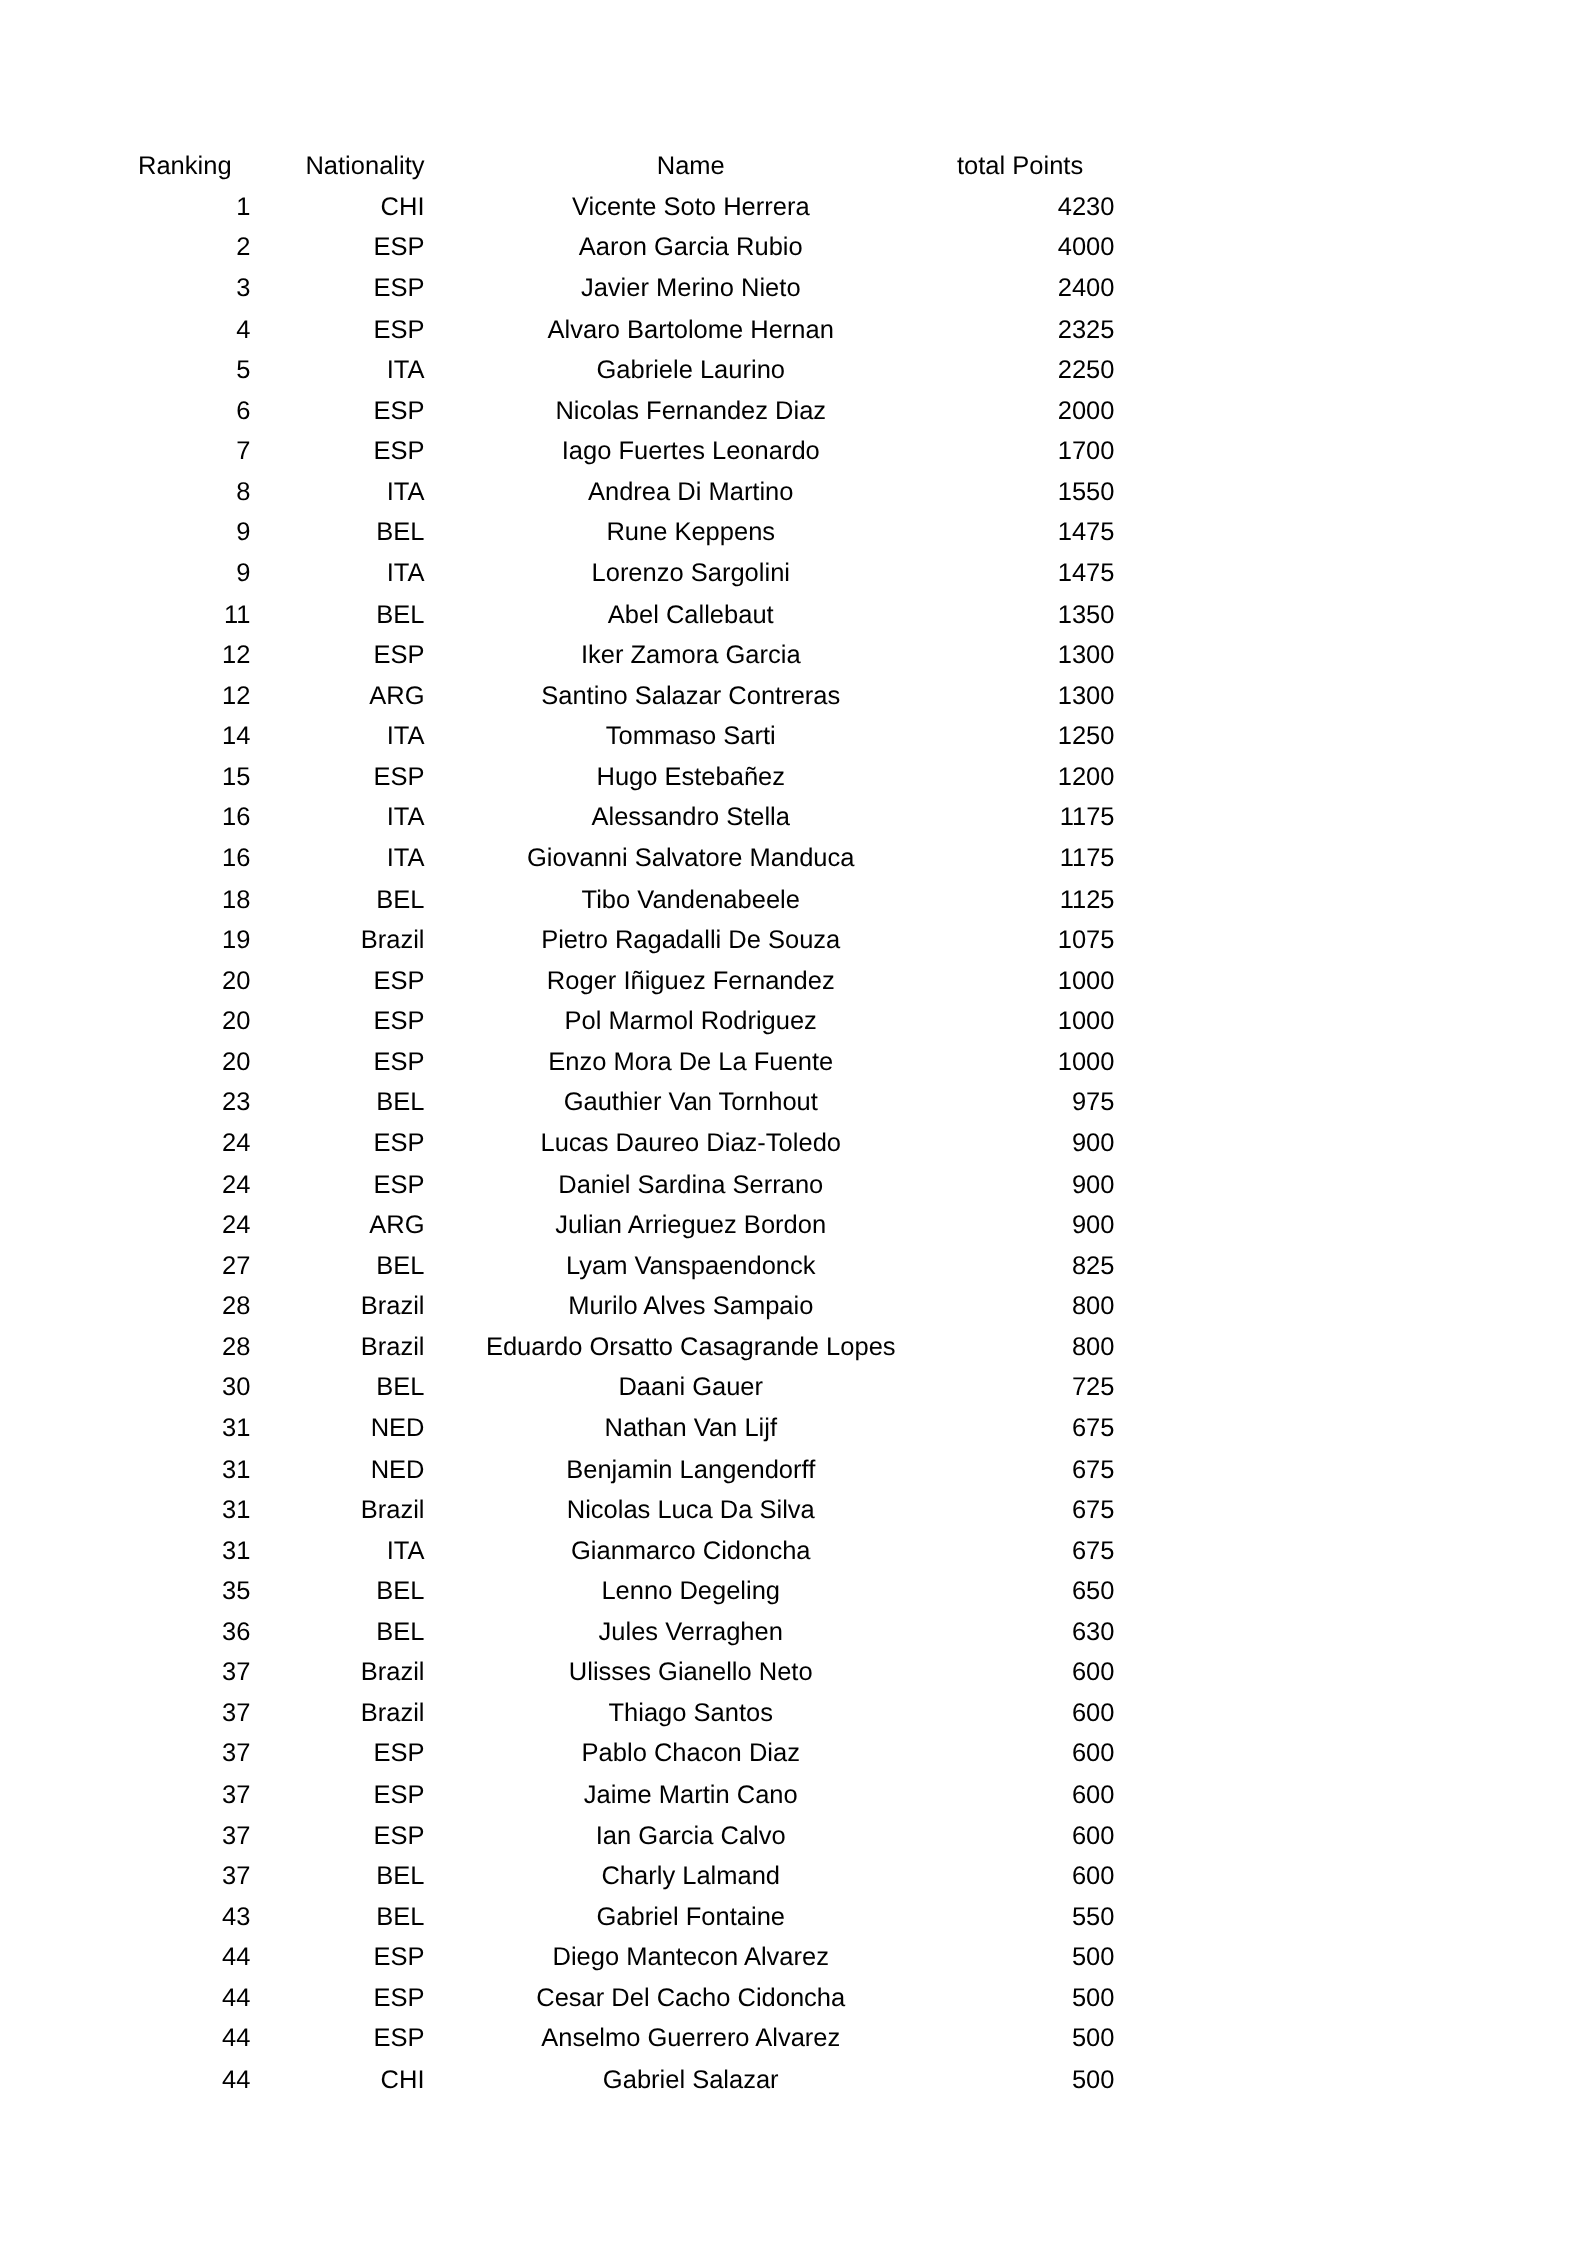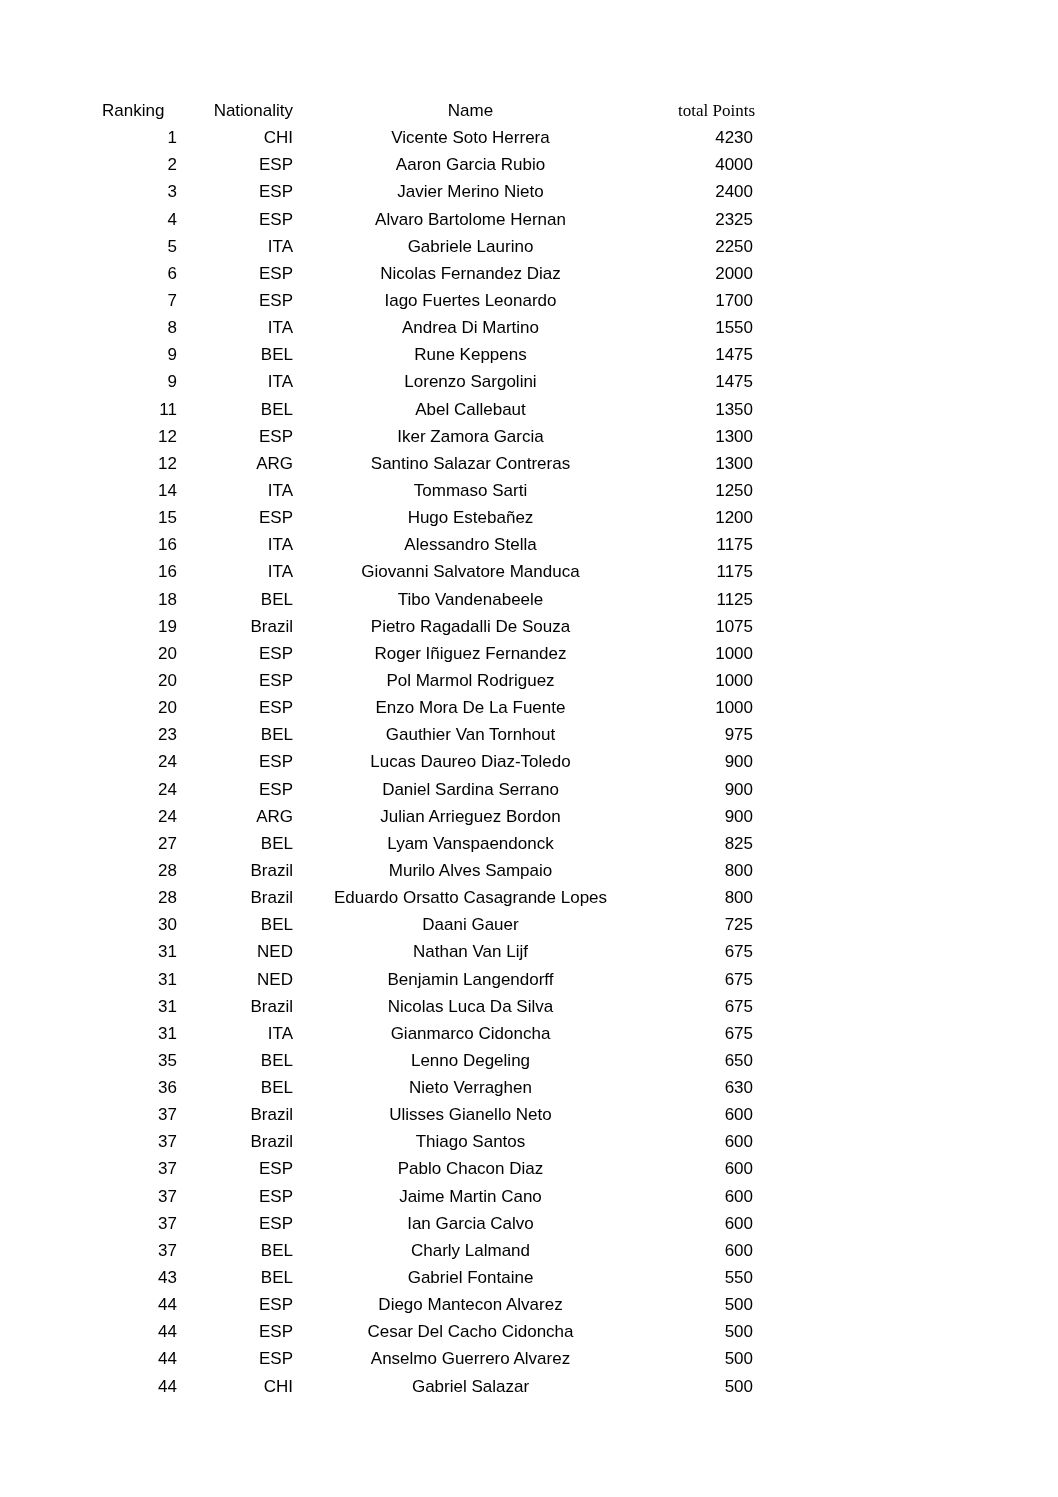"Ranking" .sheet { margin-left: 10px -> none }
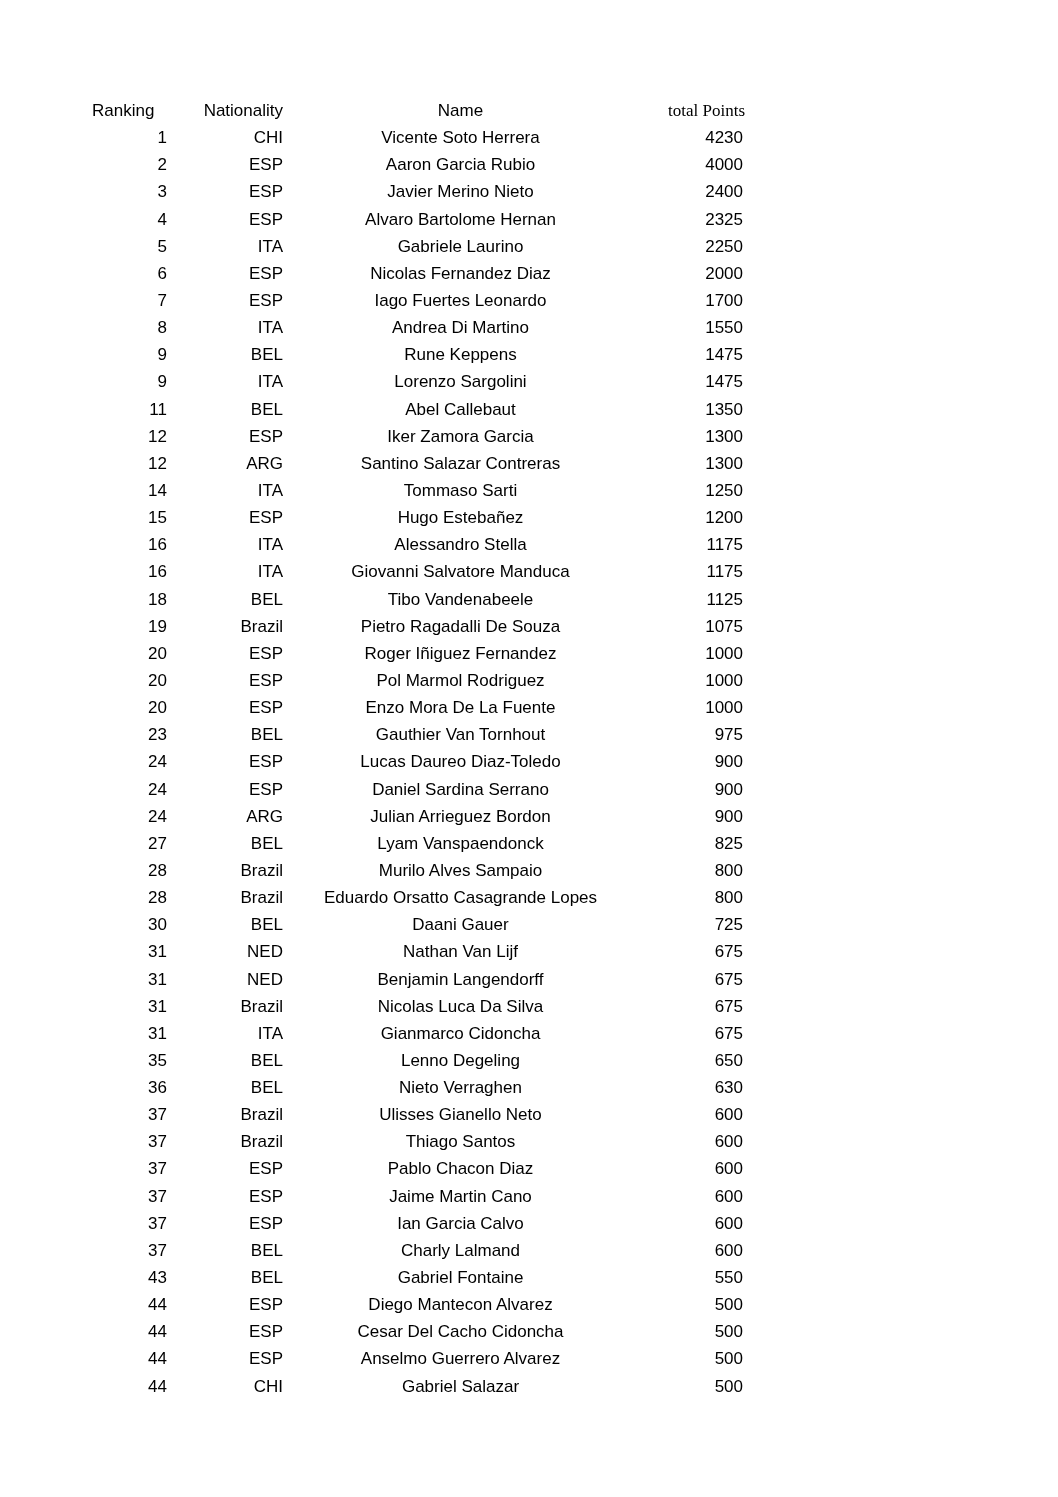"total Points" .row.header .cell.pts { font-family: Liberation Serif, serif -> none; text-align: right -> left }
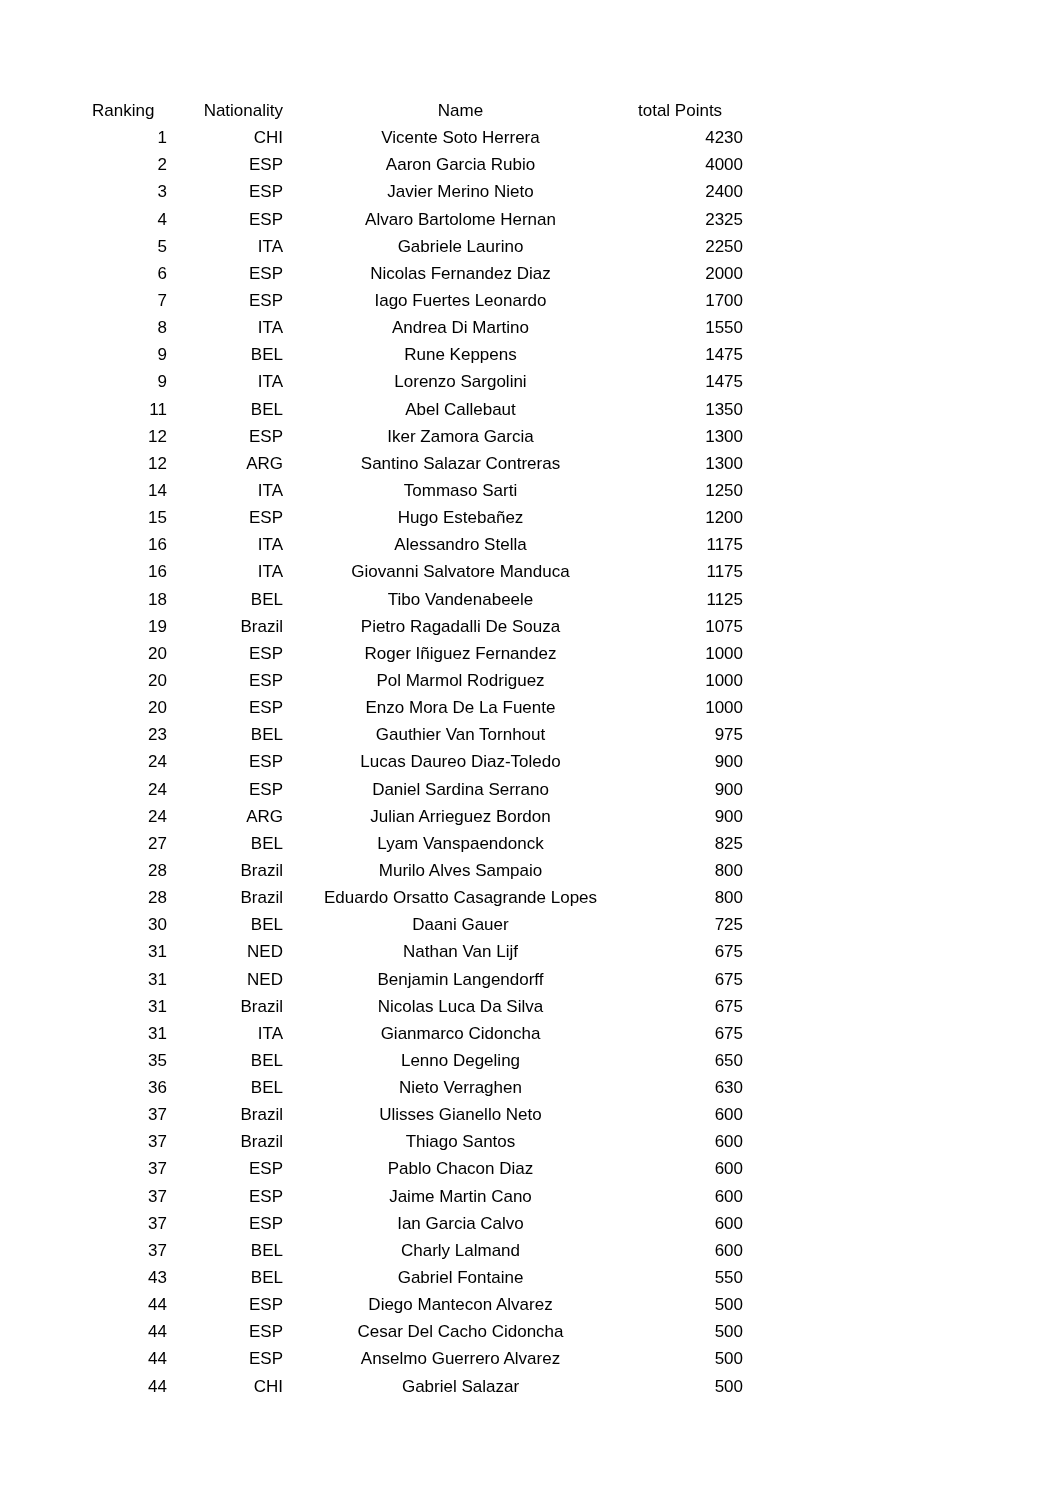"Nieto Verraghen" div.cell { text: Nieto -> Jules }
